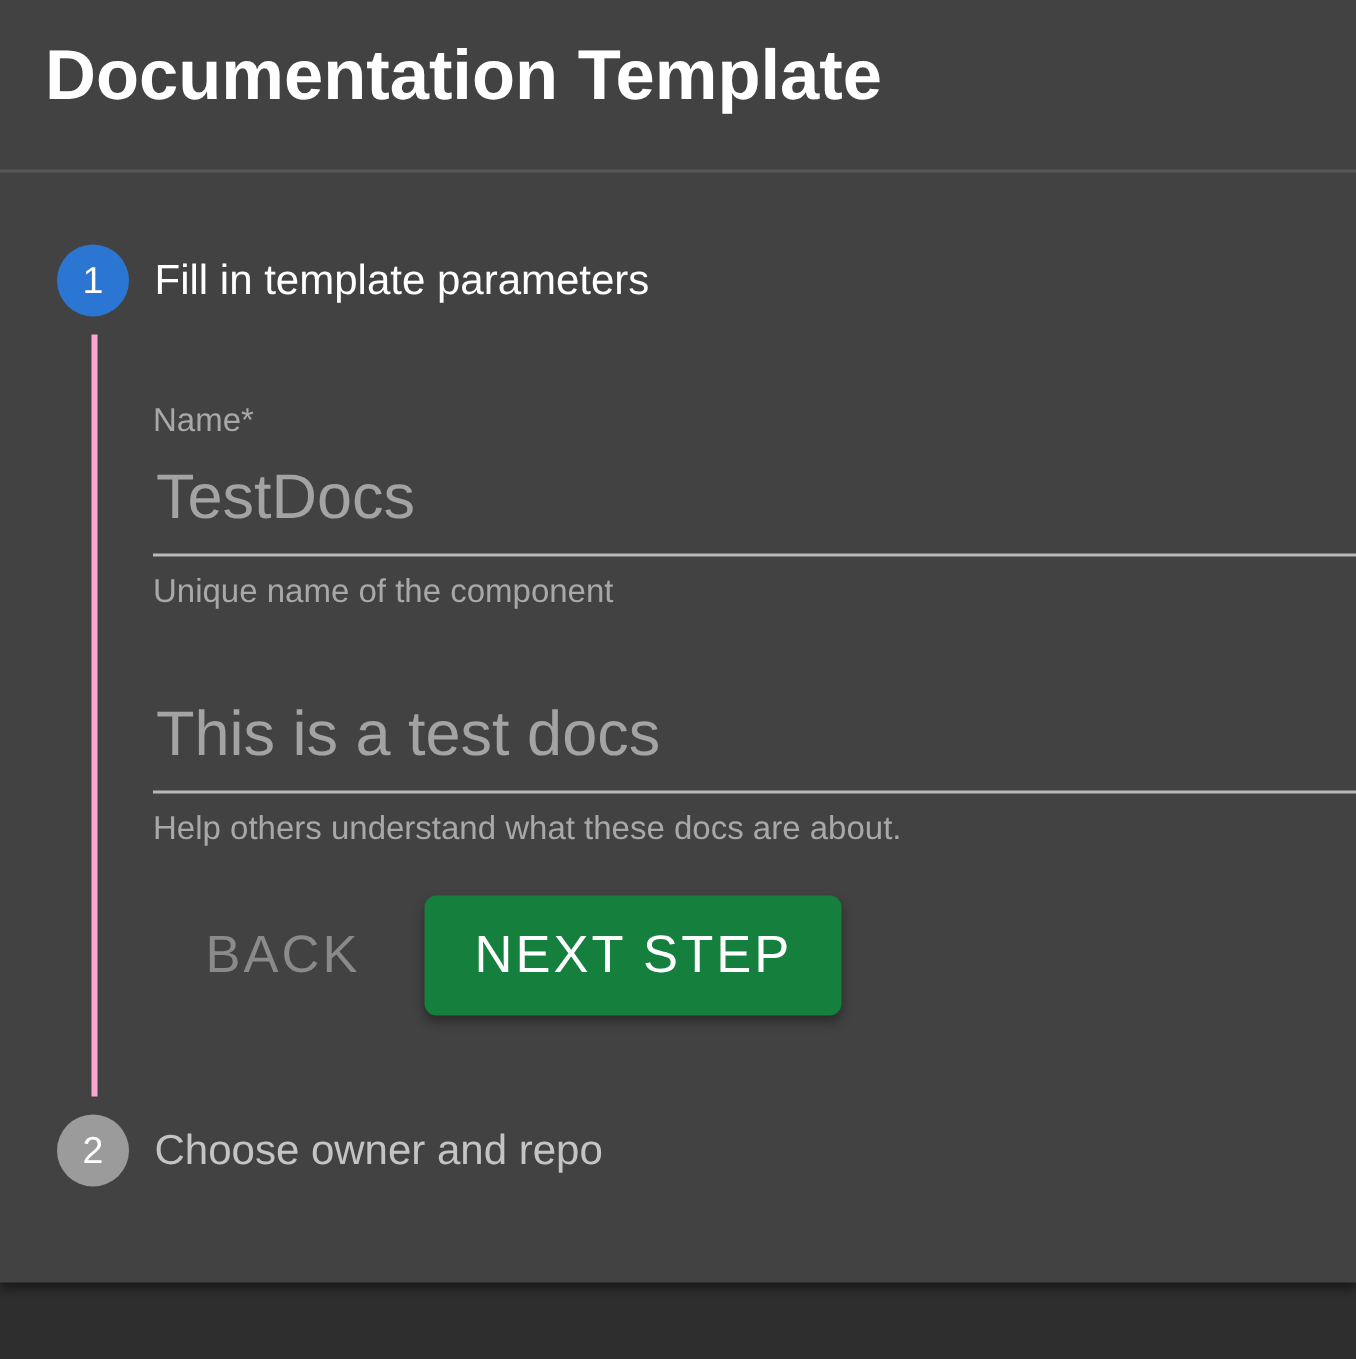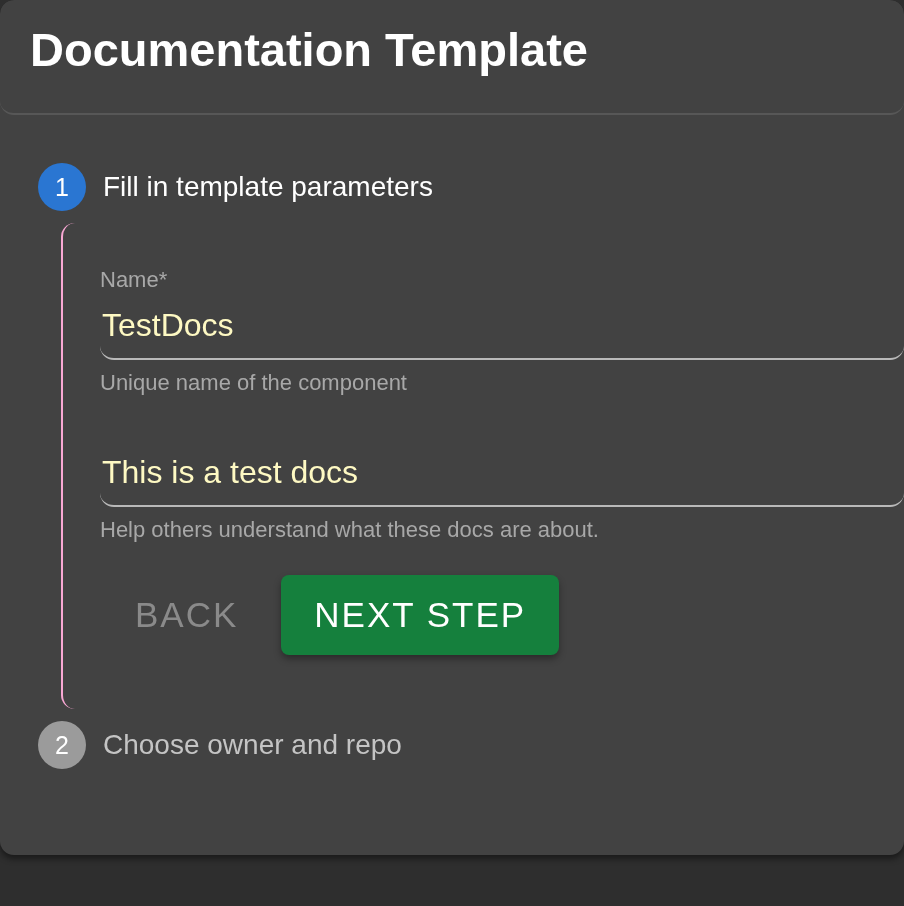"Documentation Template" * { border-radius: 14px -> none }
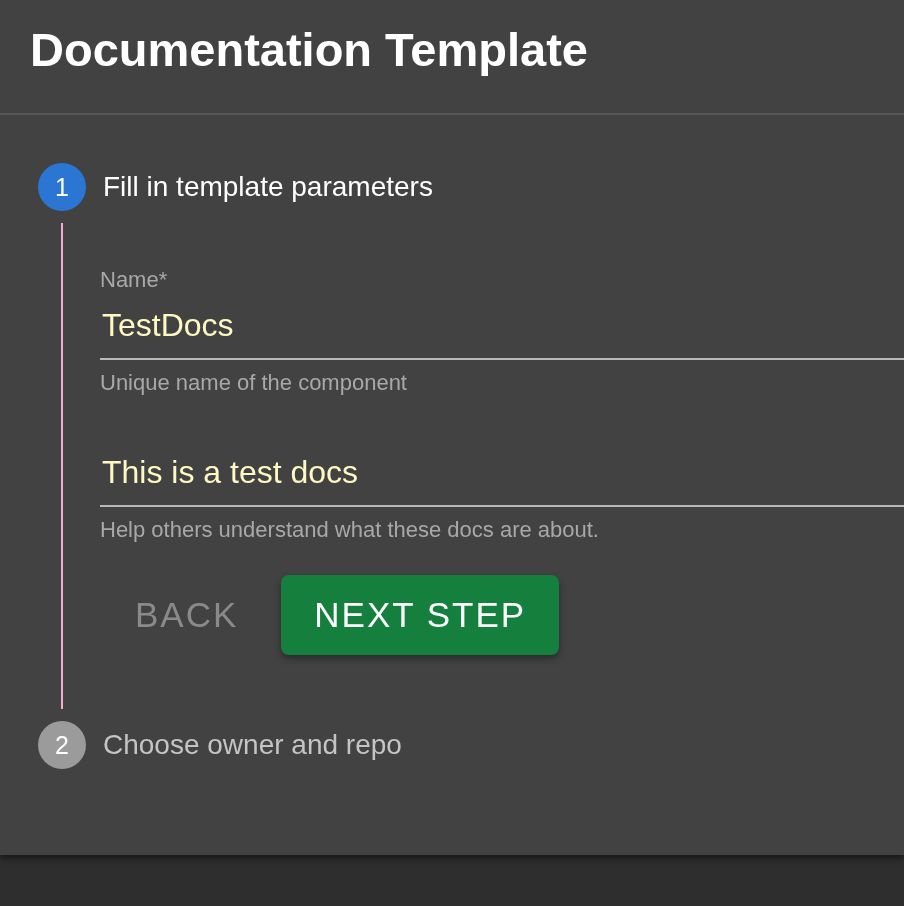"Name*" .step-content { border-left: 2px solid #f9a8d4 -> 4px solid #f9a8d4 }
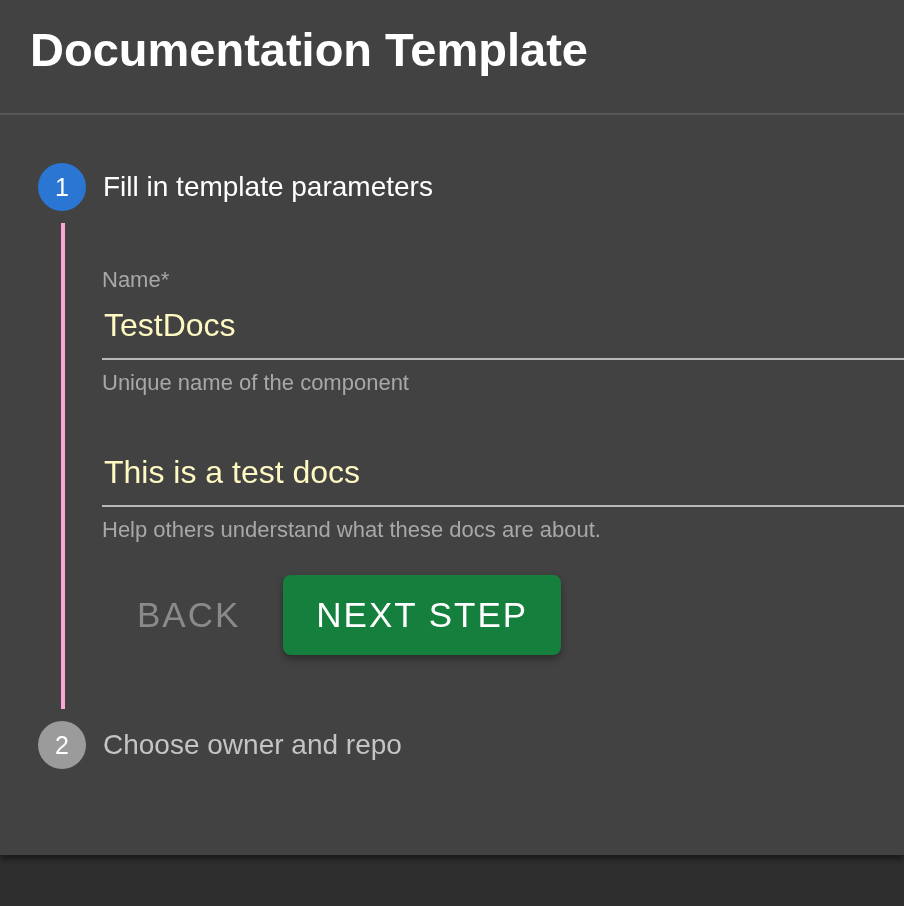"TestDocs" .text-input { color: #fef9c3 -> #a3a3a3; font-size: 32px -> 42px }
